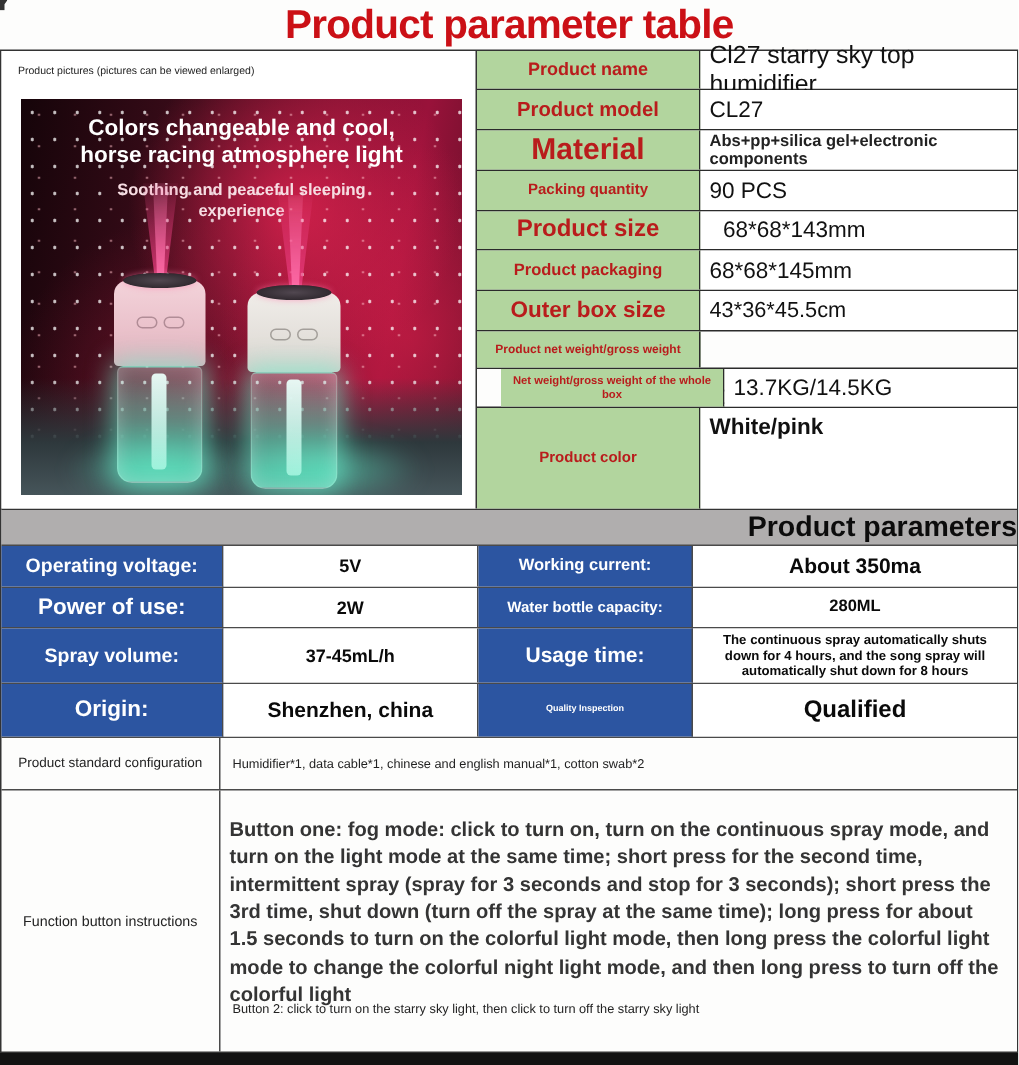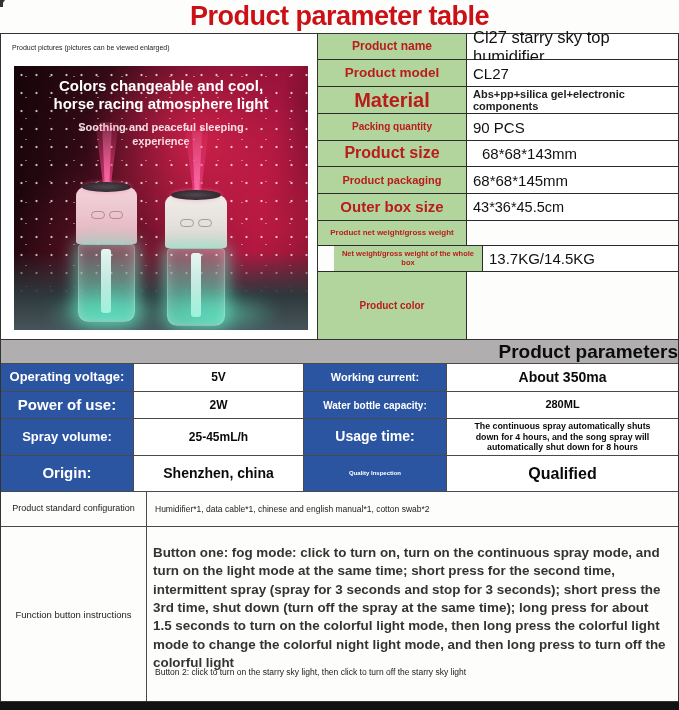"White/pink" div.spec-value { html: none -> <div>White/pink</div> }
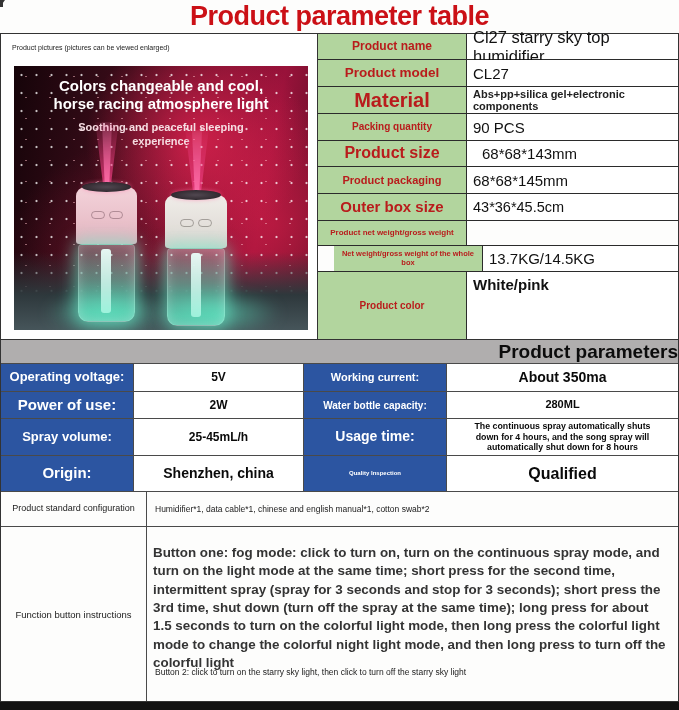"Operating voltage:" .c1 { width: 133px -> 148px }
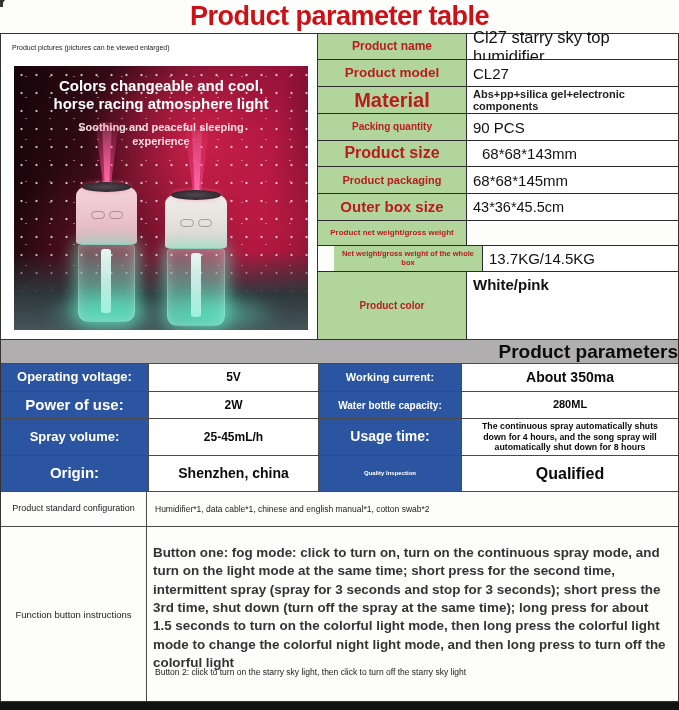"25-45mL/h" div.p-value { text: 25-45mL/h -> 37-45mL/h }
